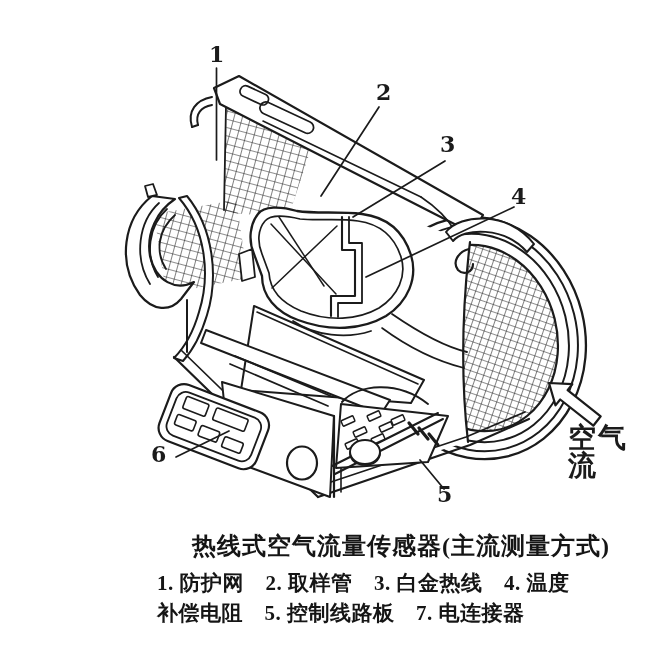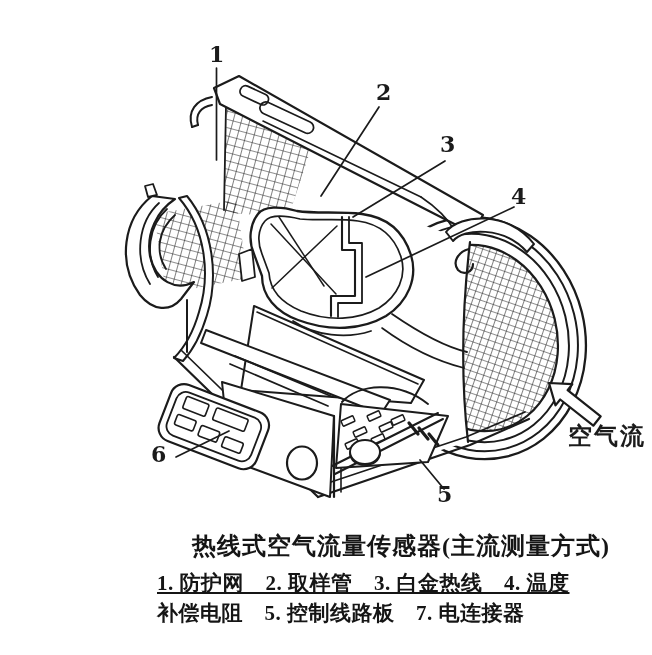"空气流" .airflow { font-size: 24px -> 28px }
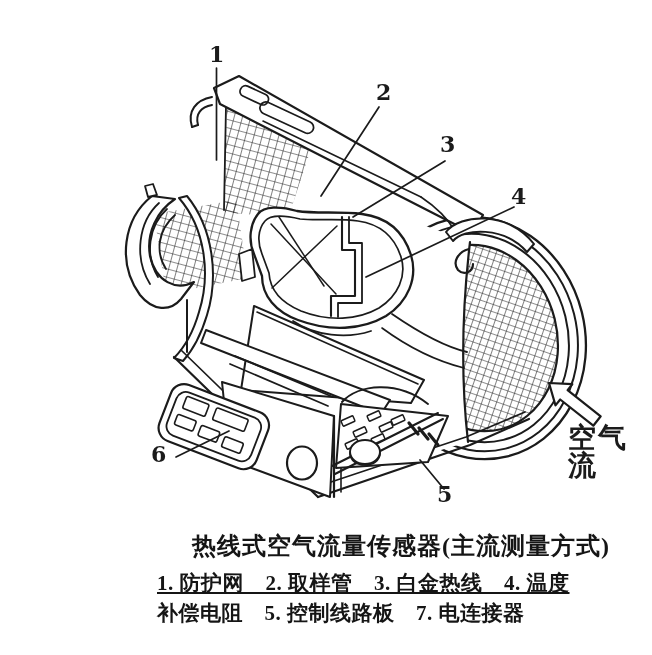"1. 防护网 2. 取样管 3." .legend.l1 { text-decoration: underline -> none }
